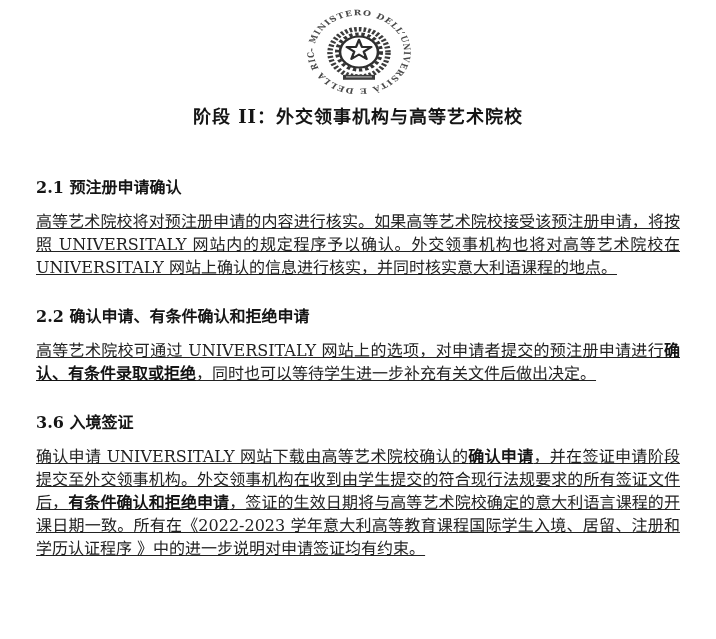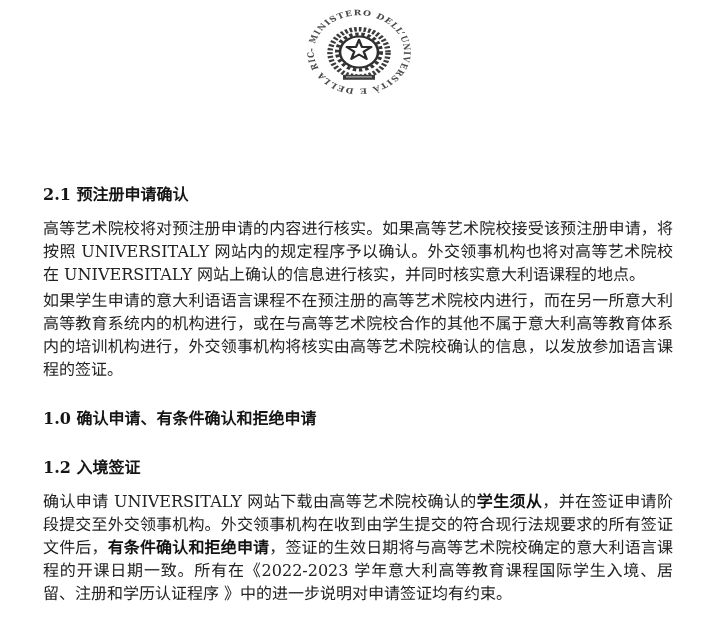"阶段 II：外交领事机构与高等艺术院校" h1.doc-title { html: none -> <h1>阶段 II：外交领事机构与高等艺术院校</h1> }
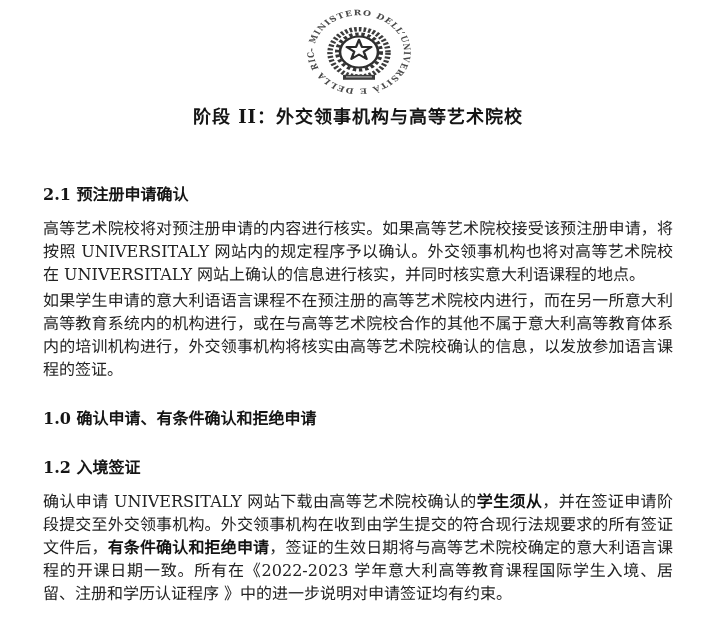"2.1 预注册申请确认" .content section { margin: 15px -> 8px }
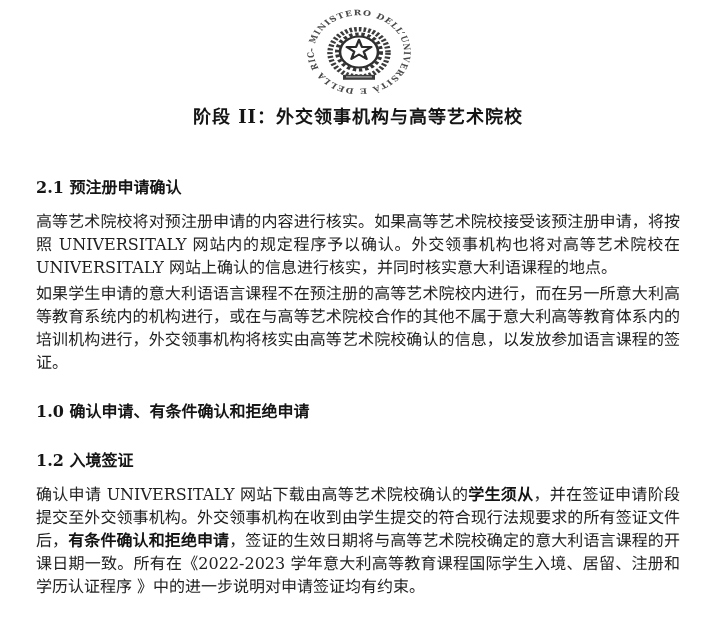"高等艺术院校将对预注册申请的内容进行核实。如果高等艺术院校接受该预注册申请，将按" .run { text-decoration: none -> underline }
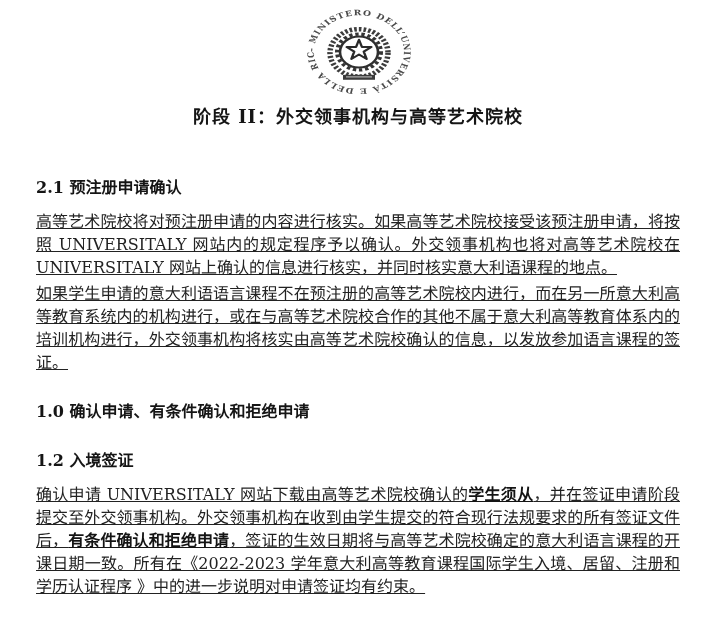"如果学生申请的意大利语语言课程不在预注册的高等艺术院校内进行，而在另一所意大利高" p { html: <p><span>如果学生申请的意大利语语言课程不在预注册的高等艺术院校内进行，而在另一所意大利高等教育系统内的机构进行，或在与高等艺术院校合作的其他不属于意大利高等教育体系内的培训机构进行，外交领事机构将核实由高等艺术院校确认的信息，以发放参加语言课程的签证。</span></p> -> none }
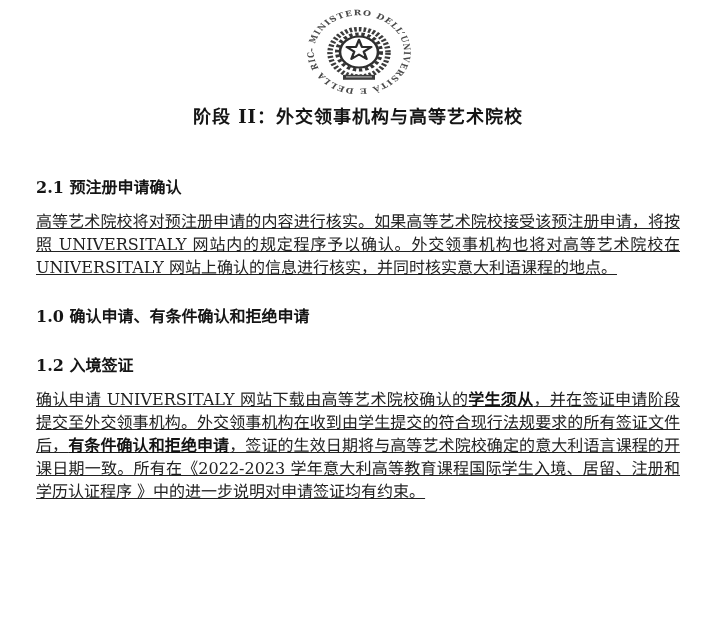"1.0 确认申请、有条件确认和拒绝申请" h2 { text: 1.0 -> 2.2 }
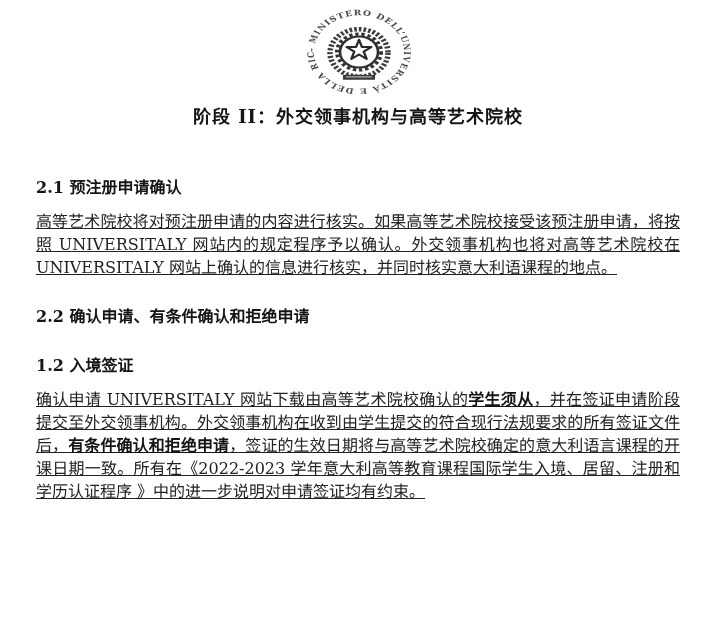"高等艺术院校可通过 UNIVERSITALY" p { html: none -> <p><span>高等艺术院校可通过 UNIVERSITALY 网站上的选项，对申请者提交的预注册申请进行</span><span>确认、有条件录取或拒绝</span><span>，同时也可以等待学生进一步补充有关文件后做出决定。</span></p> }
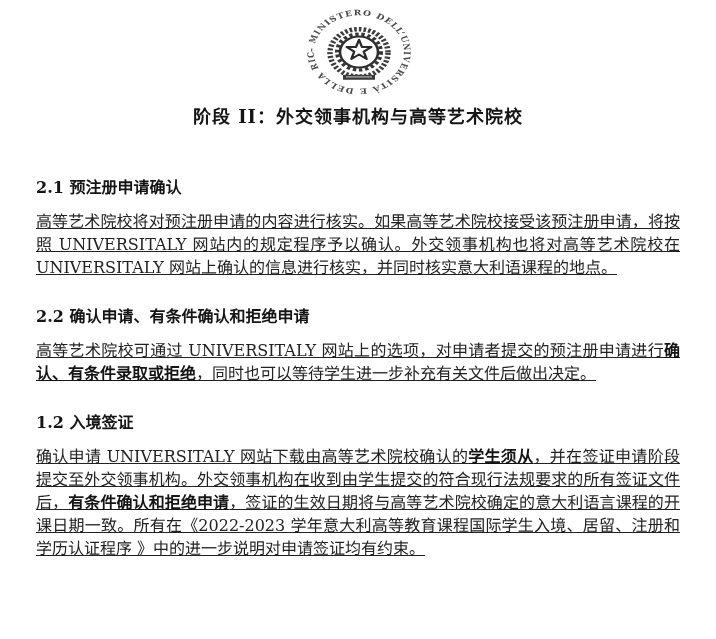"1.2 入境签证" h2 { text: 1.2 -> 3.6 }
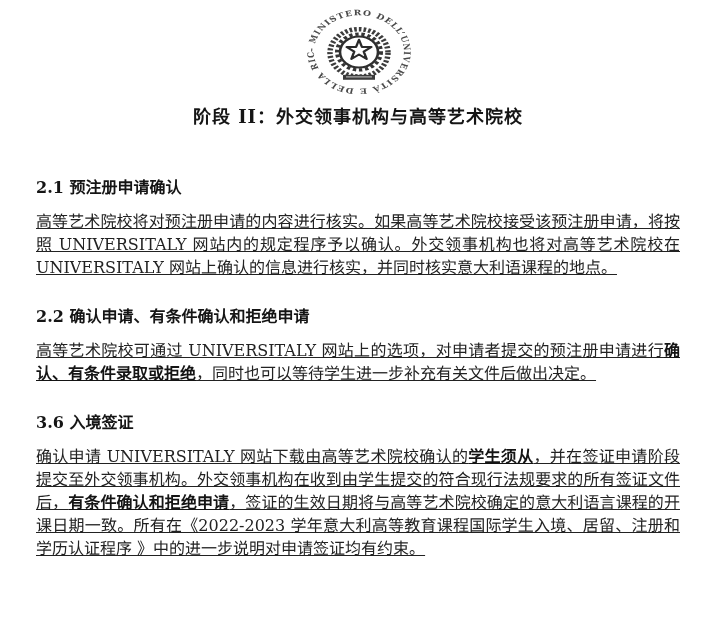"学生须从" span.run { text: 学生须从 -> 确认申请 }
